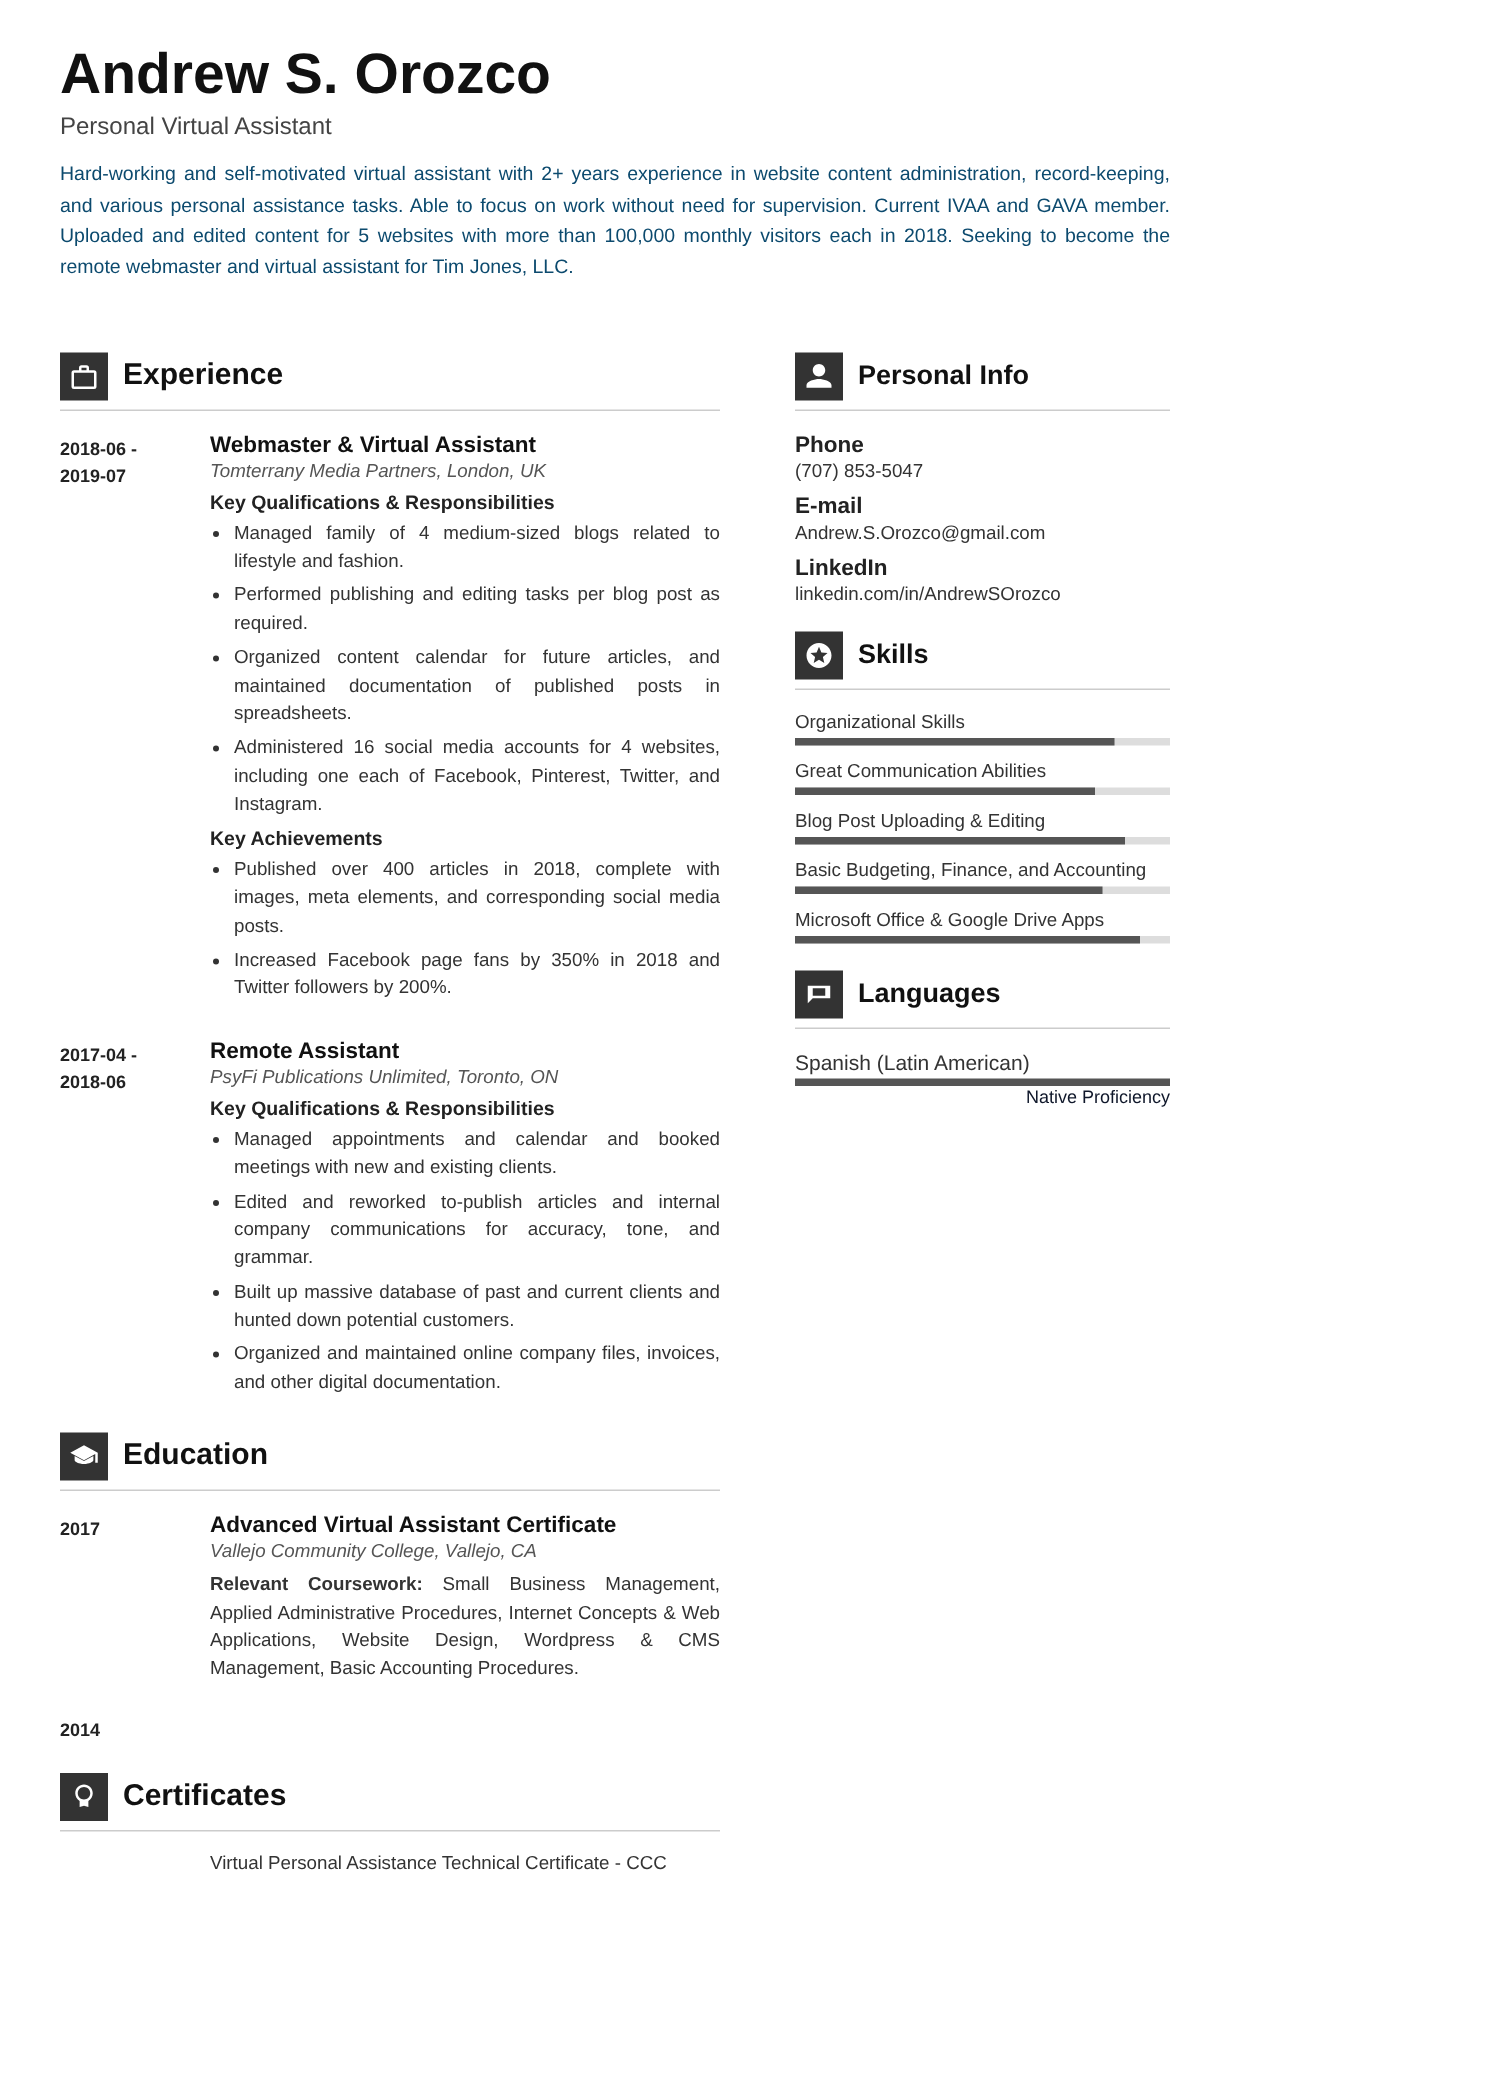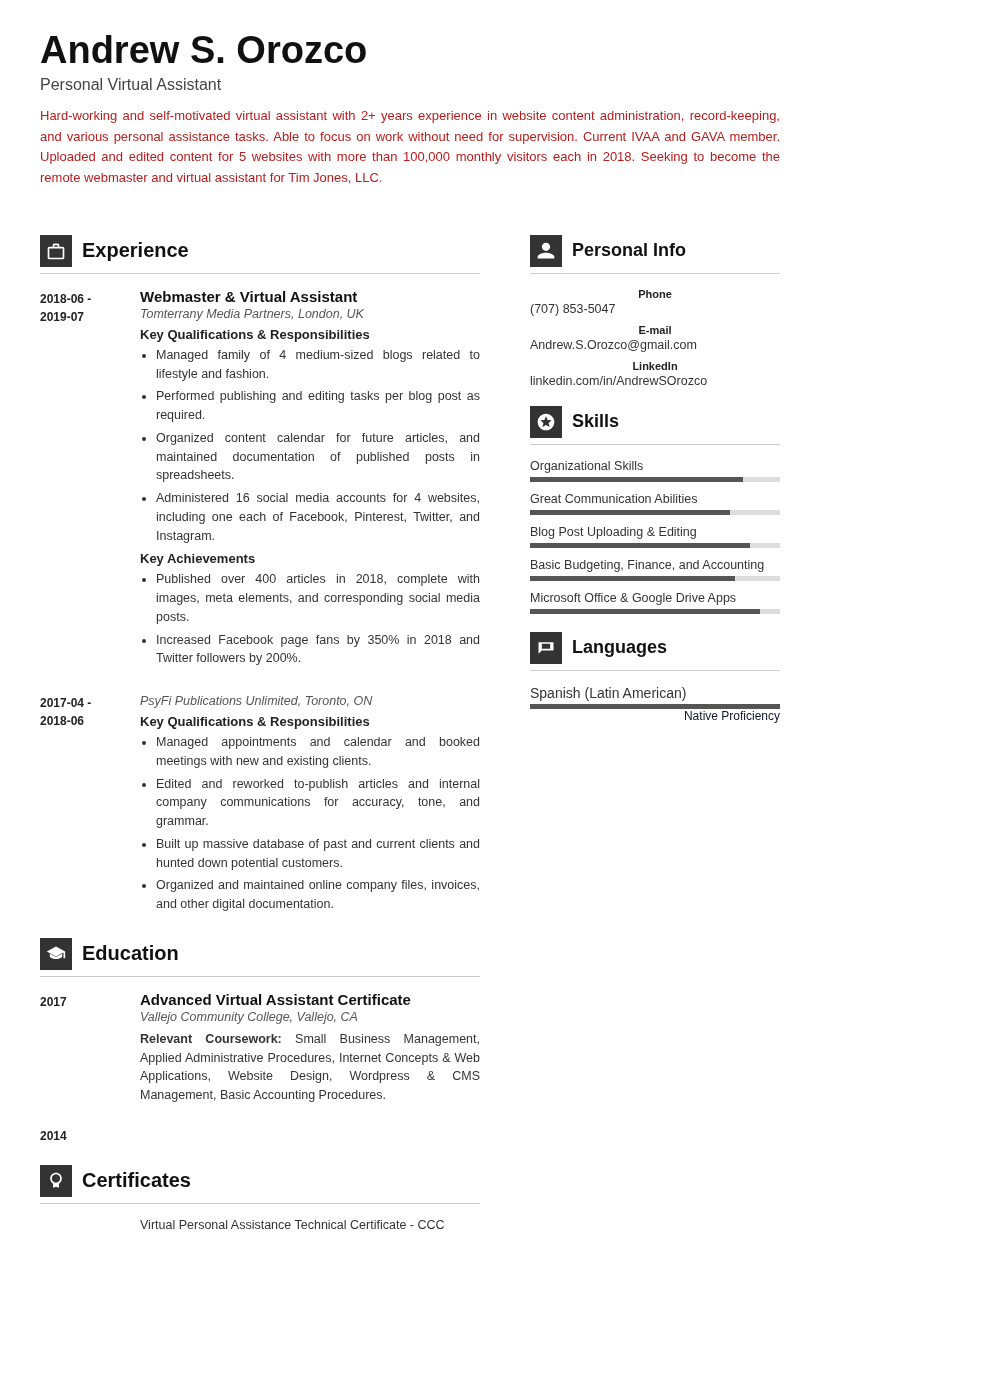"Hard-working and self-motivated virtual" .header .summary { color: #b91c1c -> #0c4a6e }
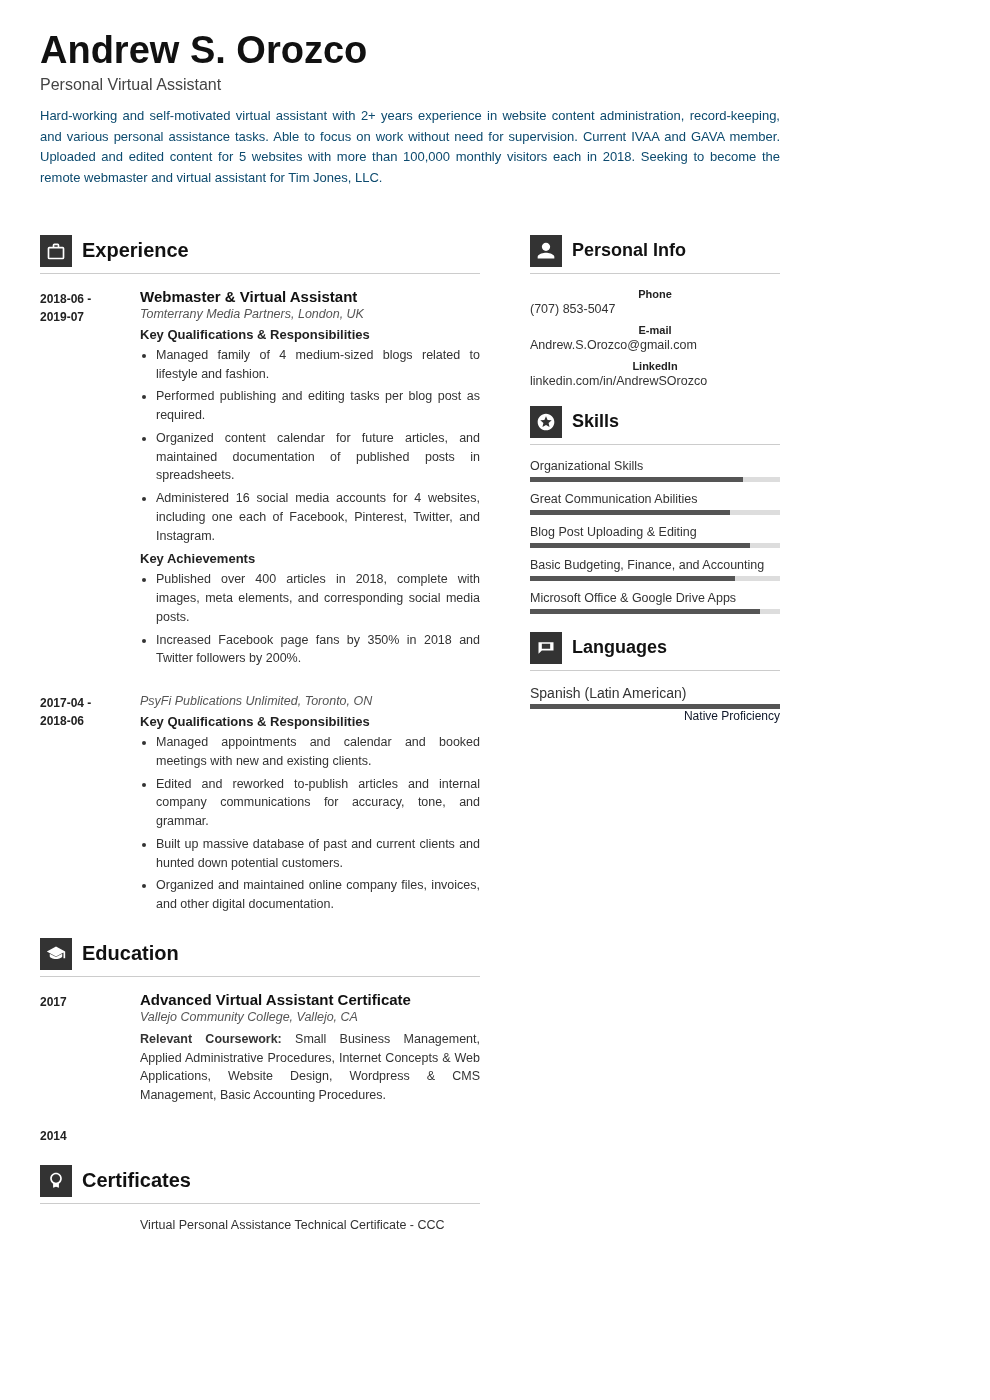"Phone" .info-item .info-label { font-size: 11px -> 15px; text-align: center -> none }
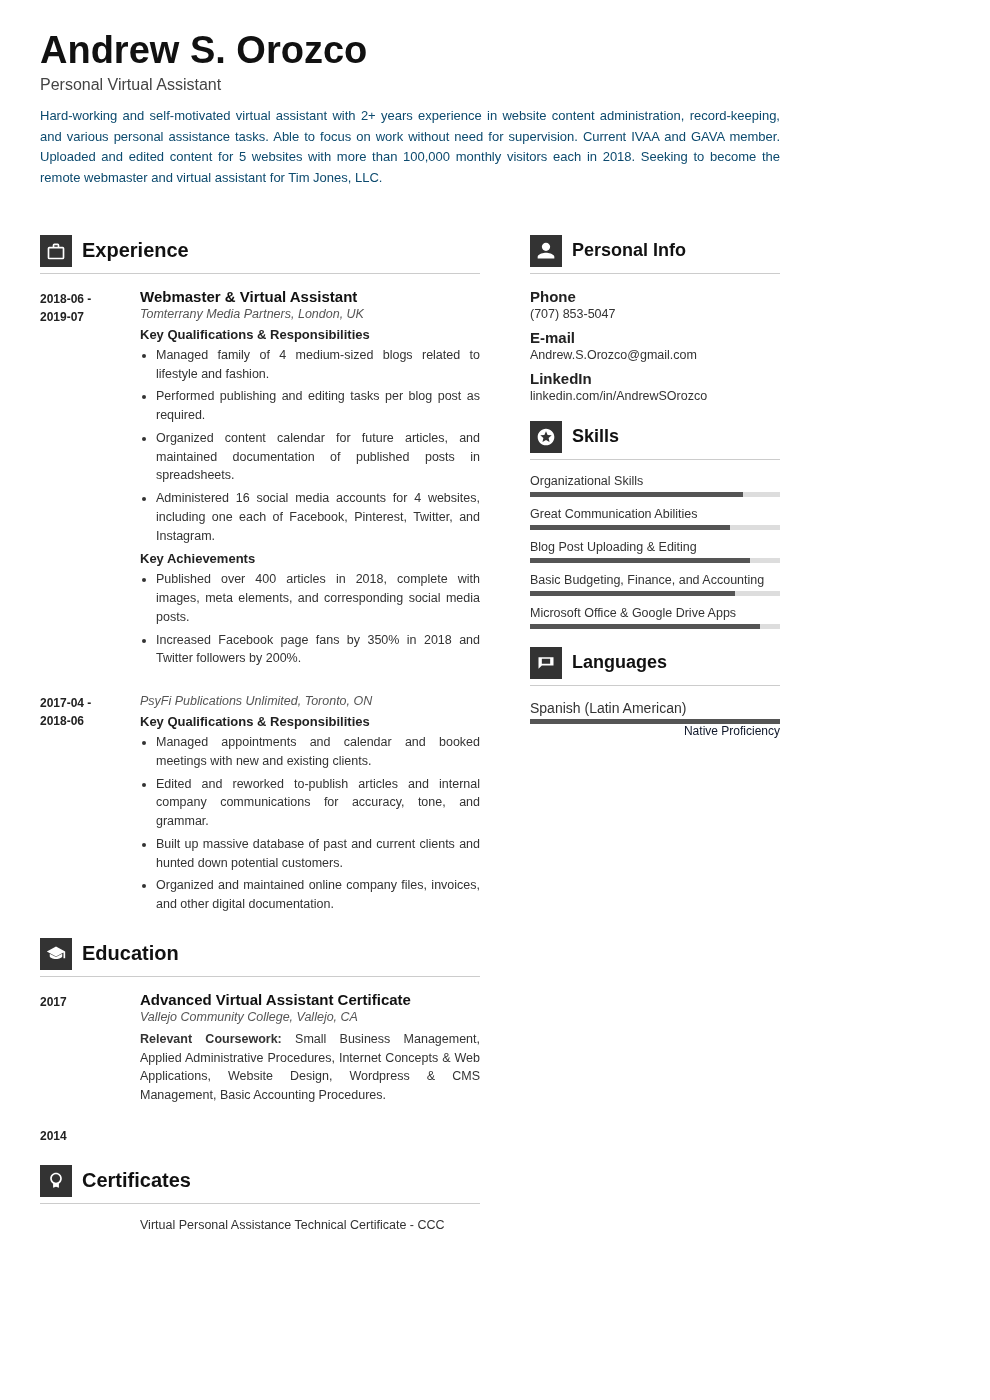"Remote Assistant" h3 { html: none -> <h3>Remote Assistant</h3> }
